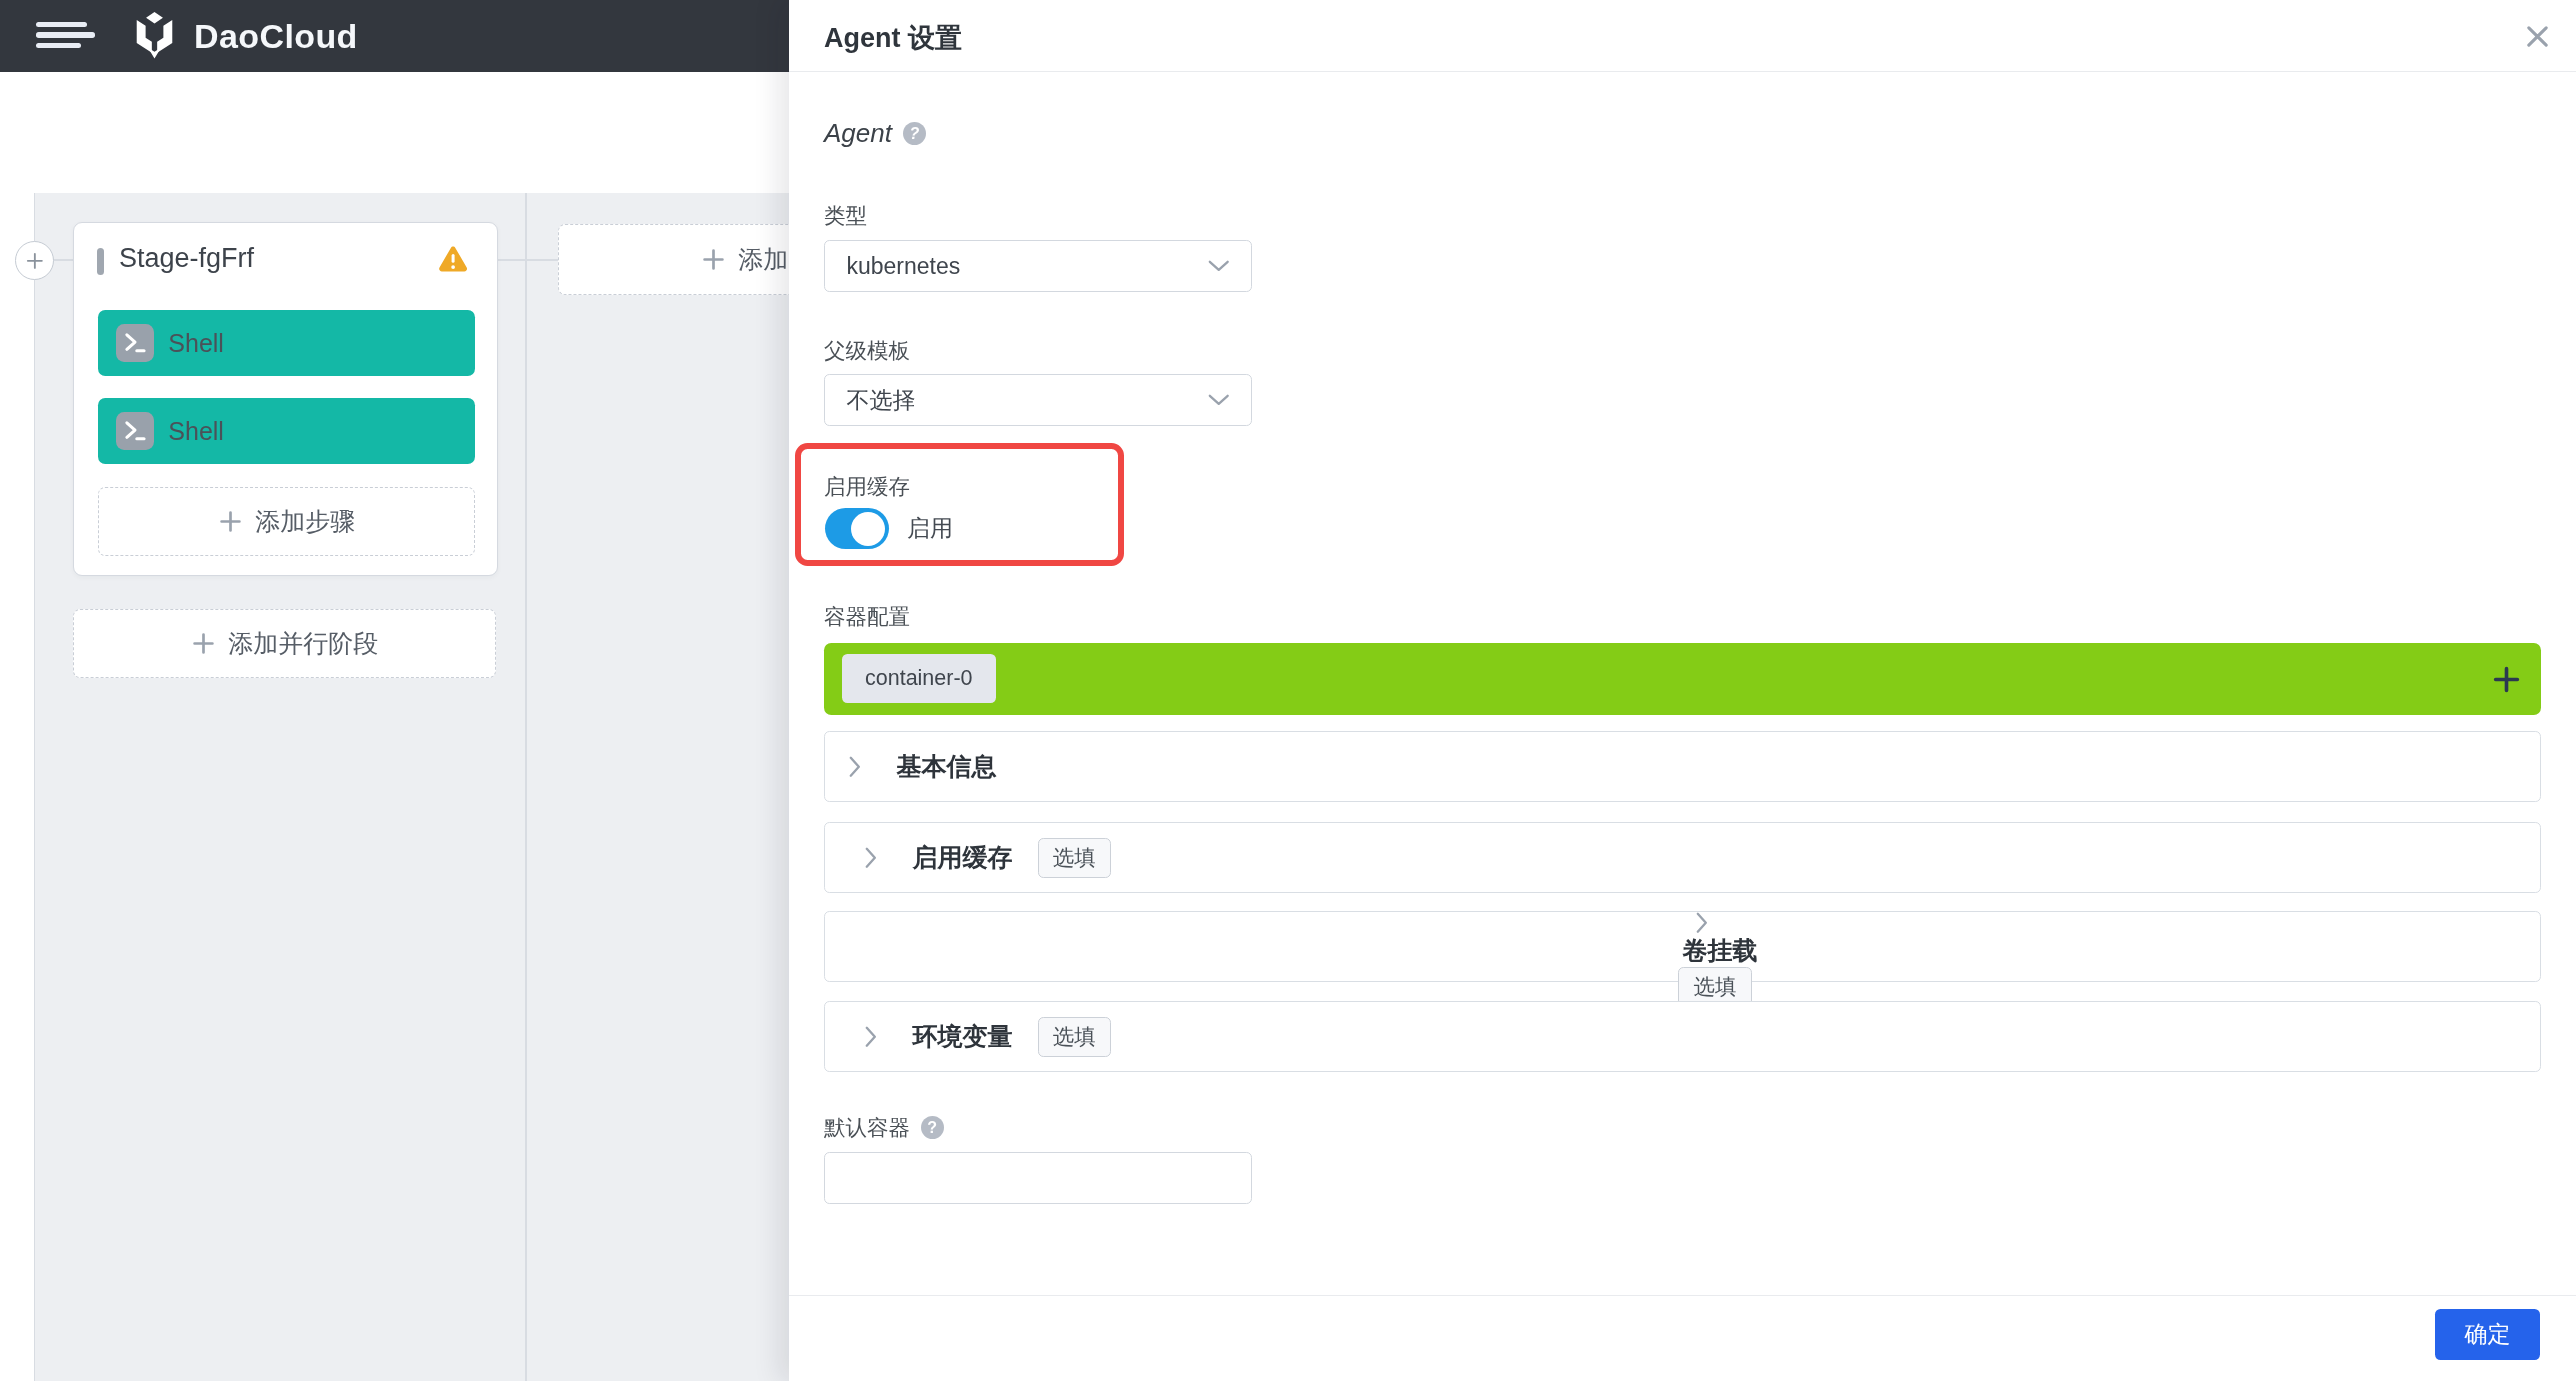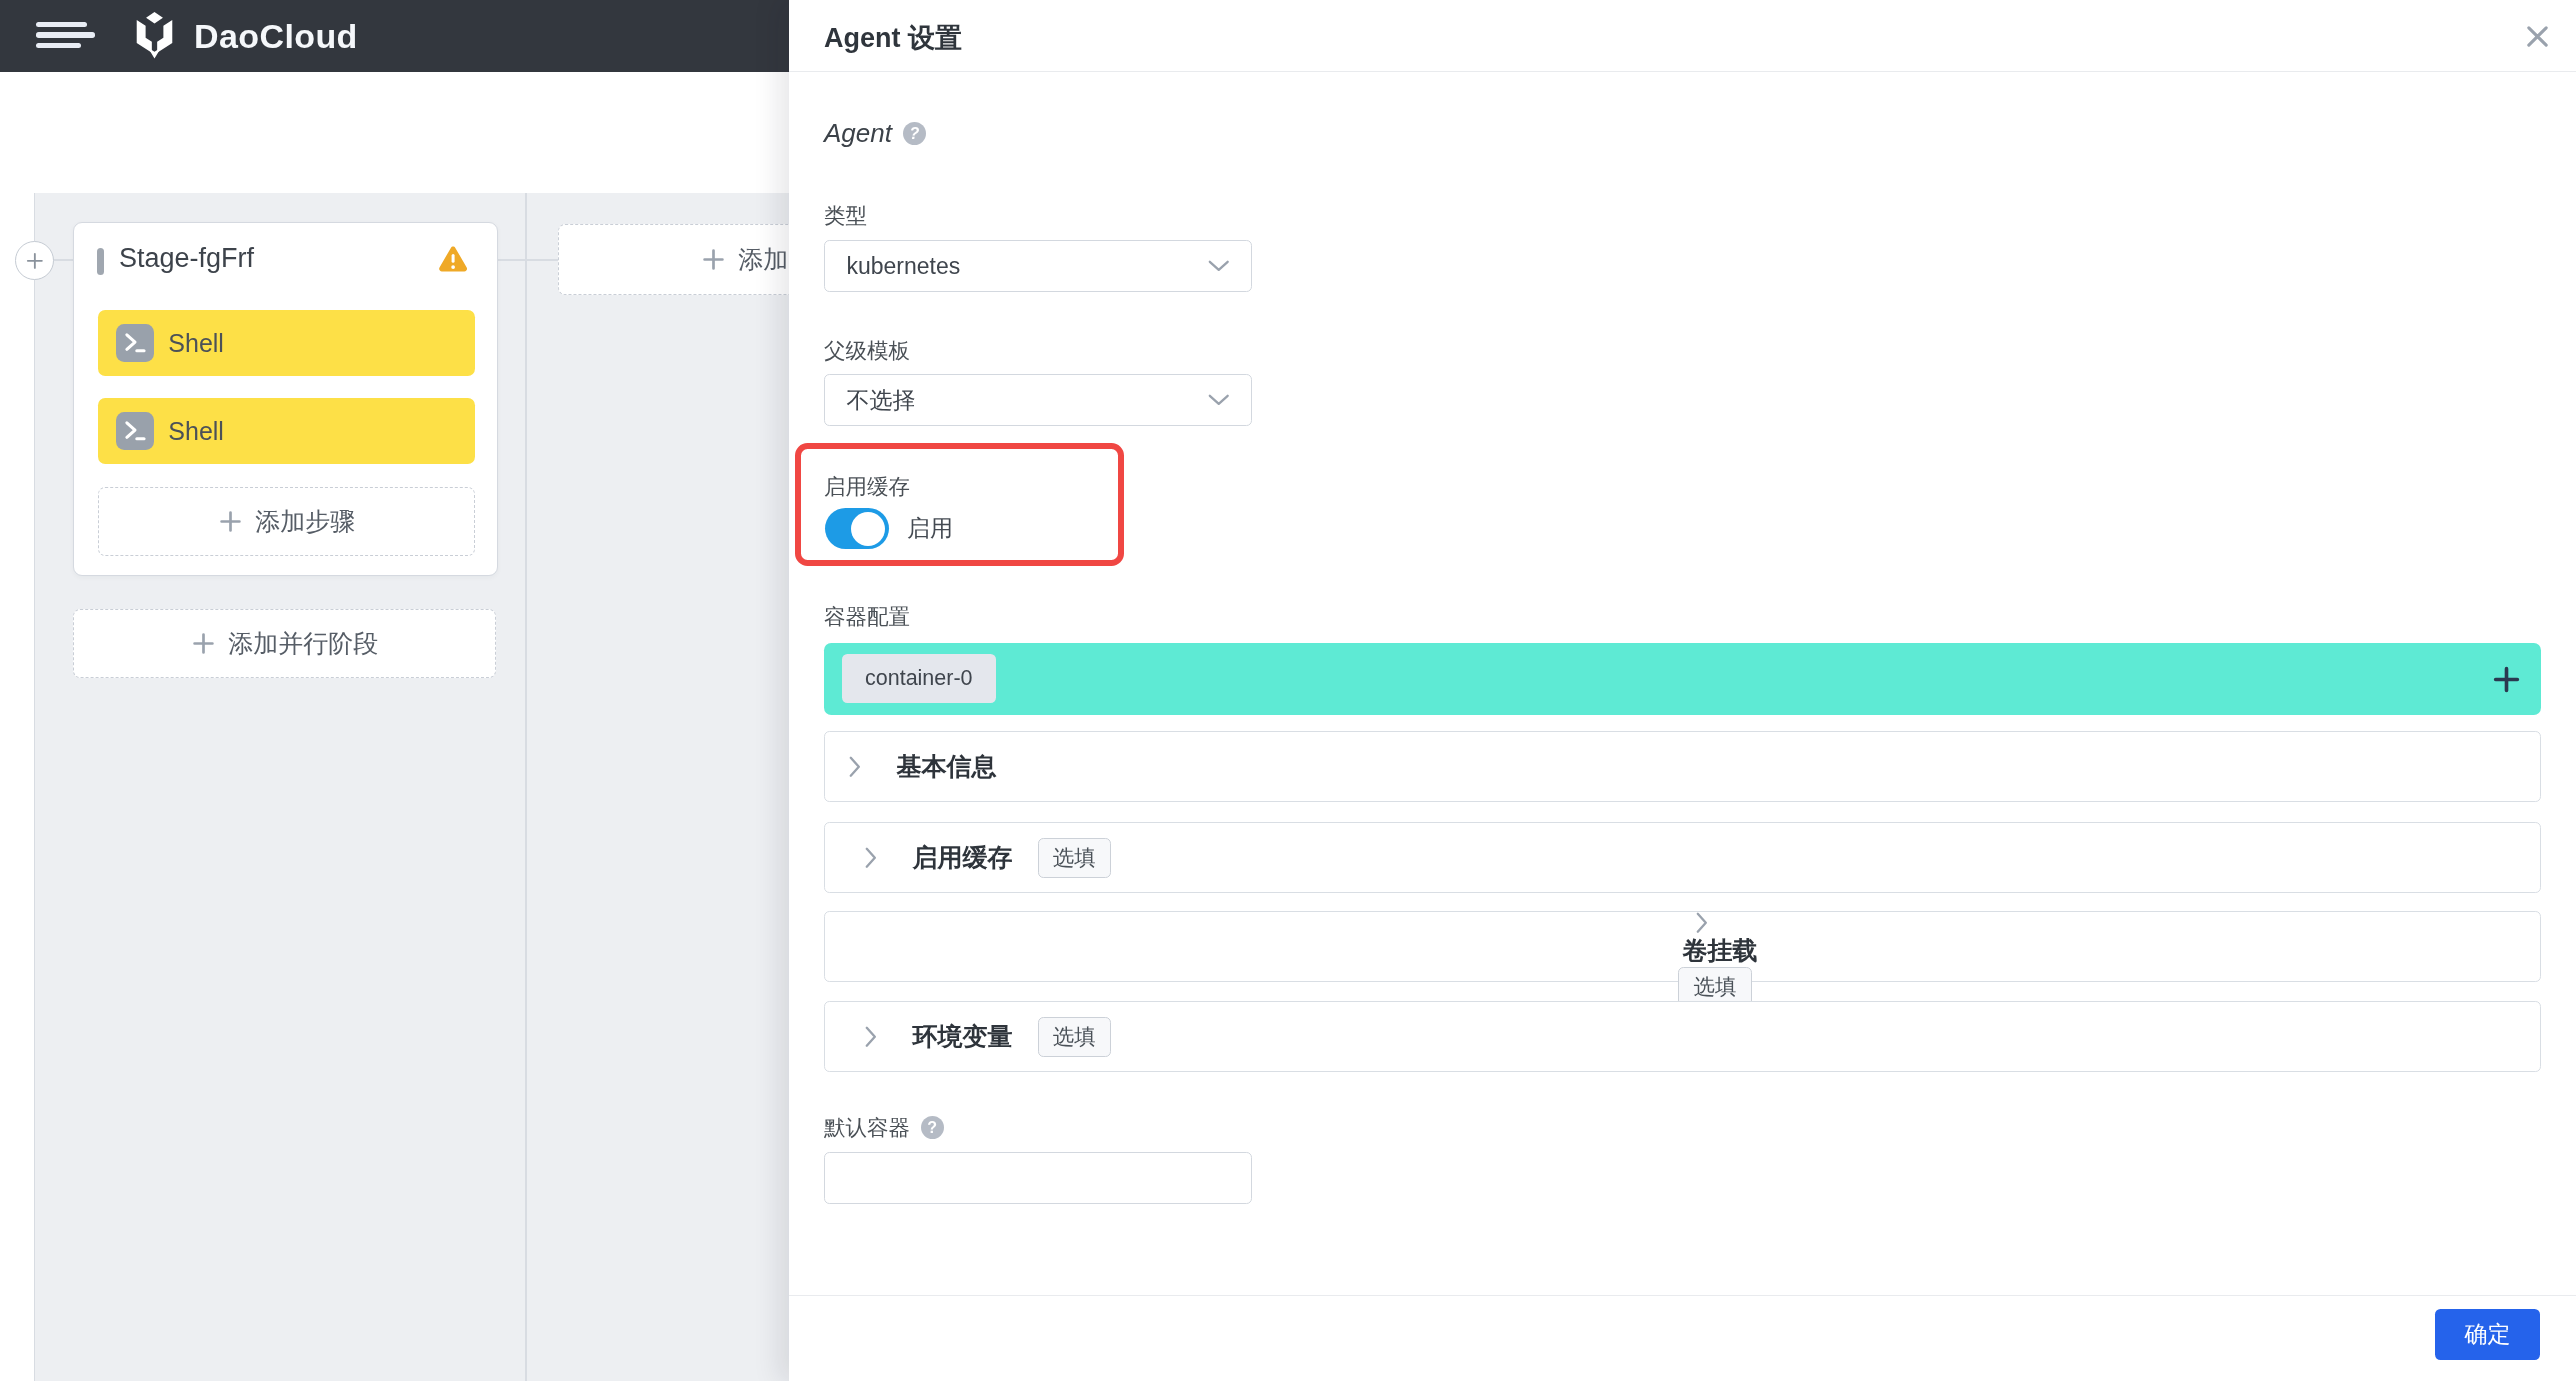"Shell" .step { background: #fde047 -> #14b8a6 }
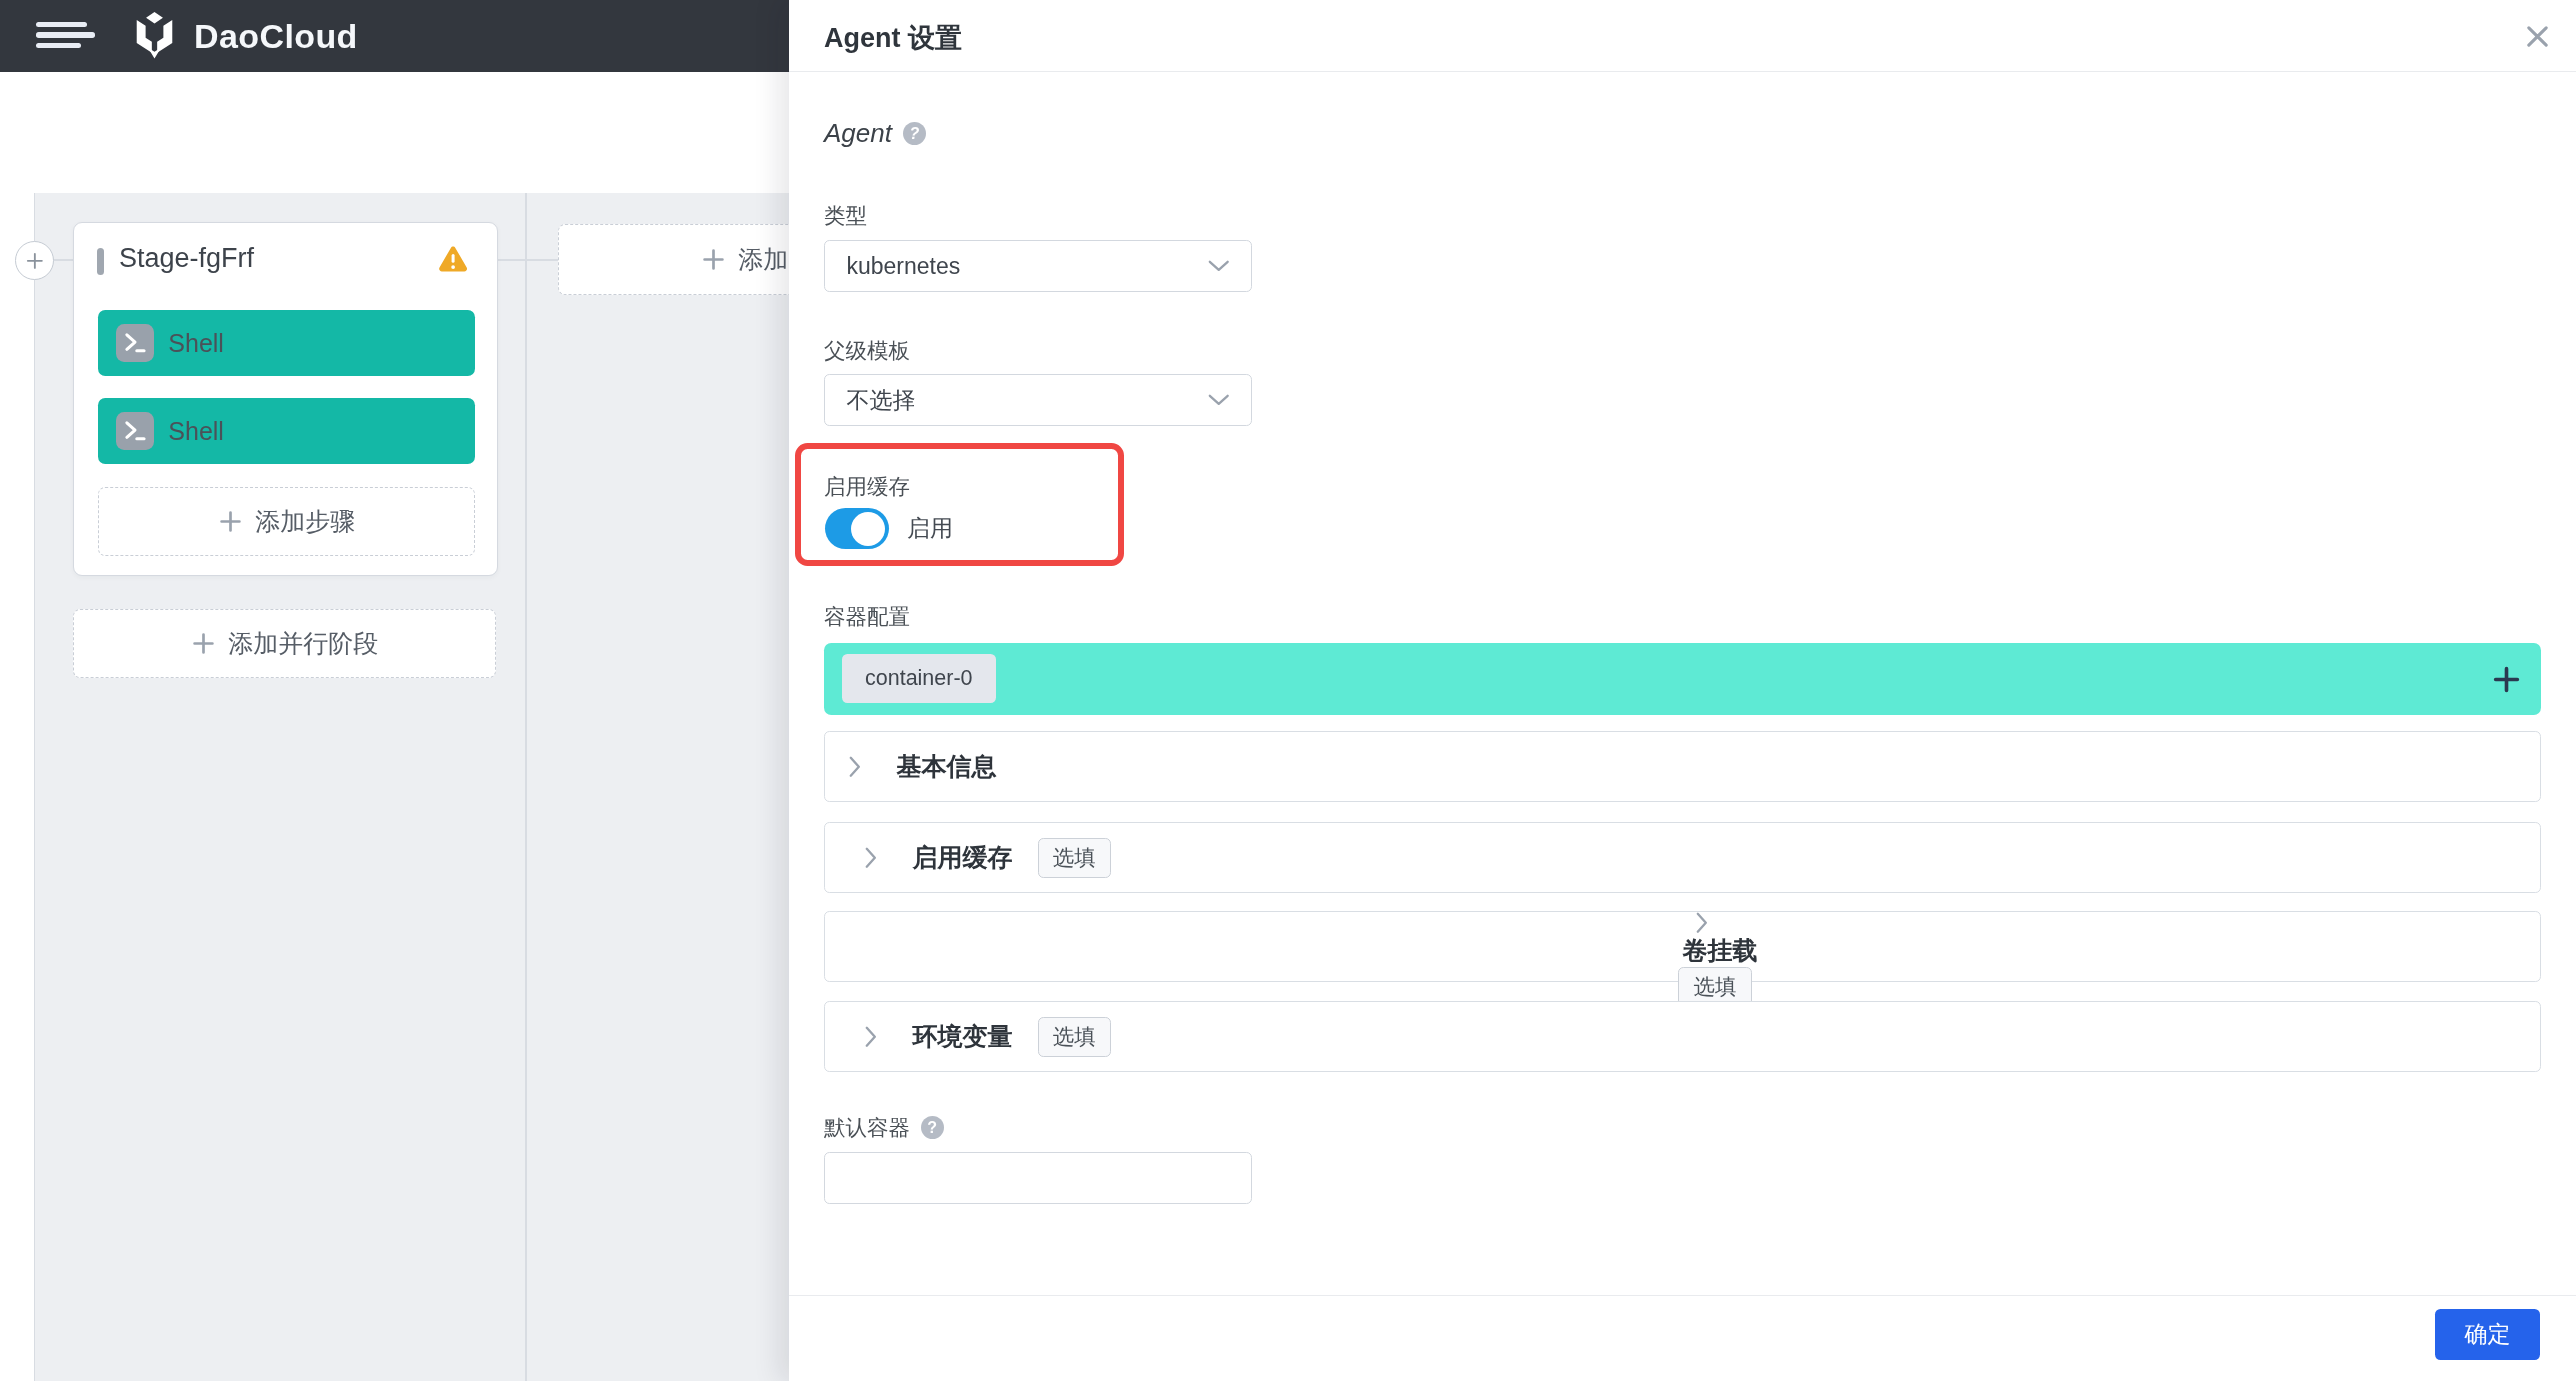"container-0" .tabstrip { background: #5eead4 -> #84cc16 }
